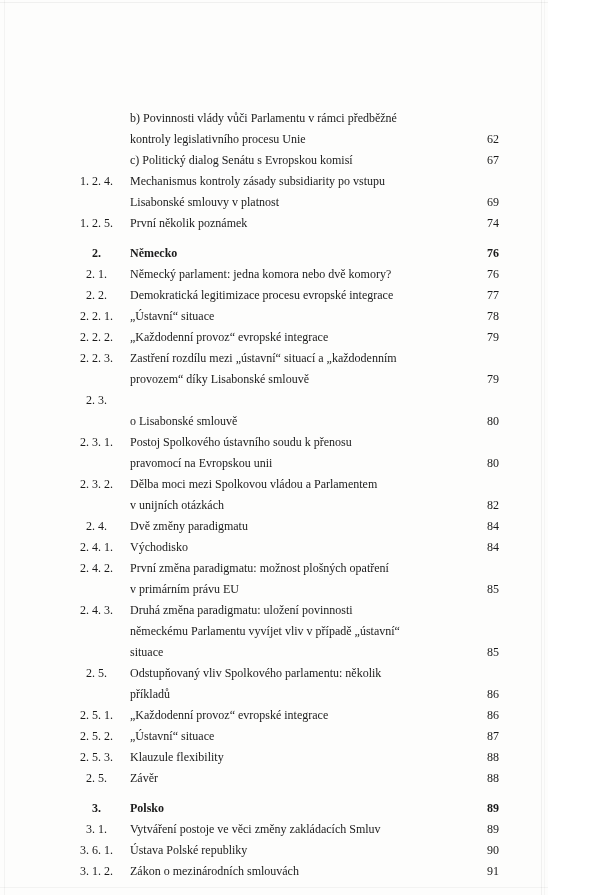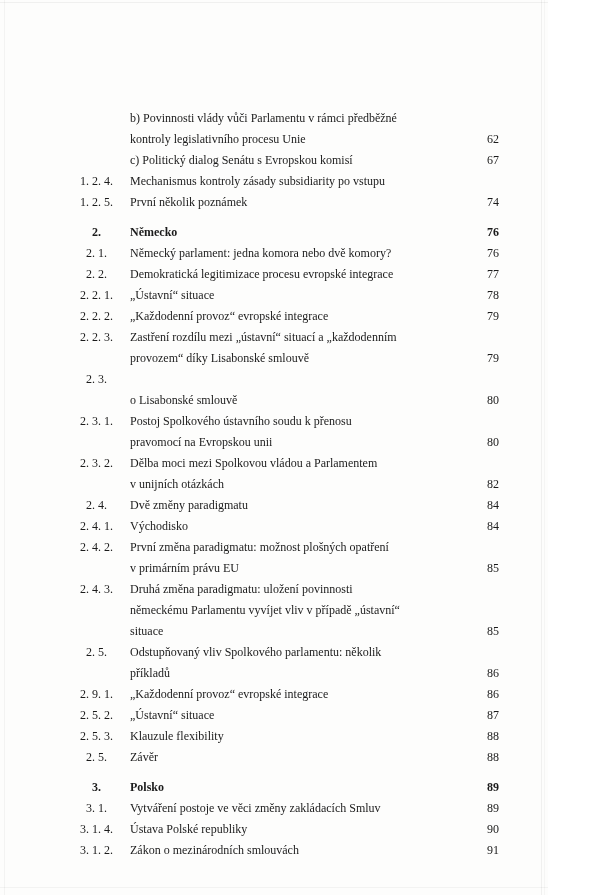"Lisabonské smlouvy v platnost" div.toc-line { html: none -> <div> <span></span> <span>Lisabonské smlouvy v platnost</span> <span>69</span> </div> }
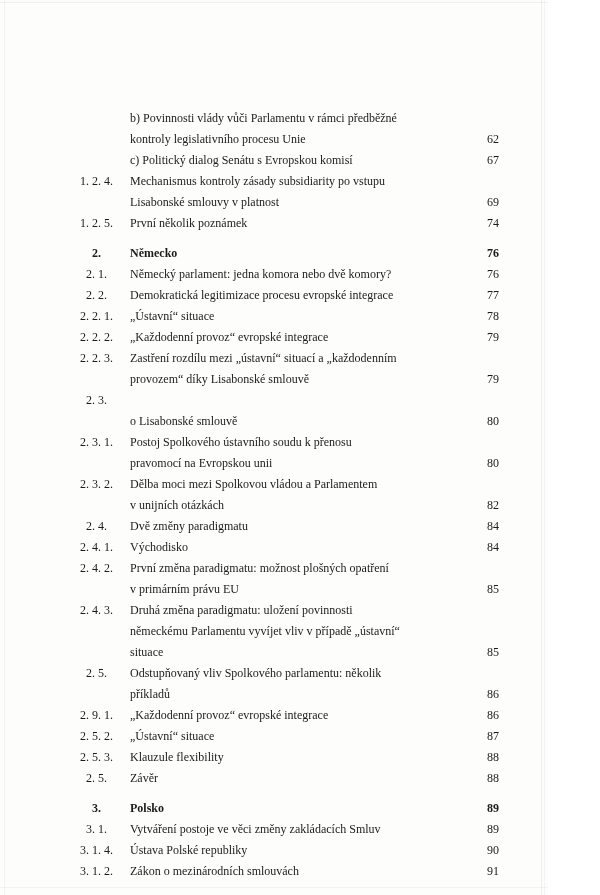"2. 9. 1." span.num { text: 9 -> 5 }
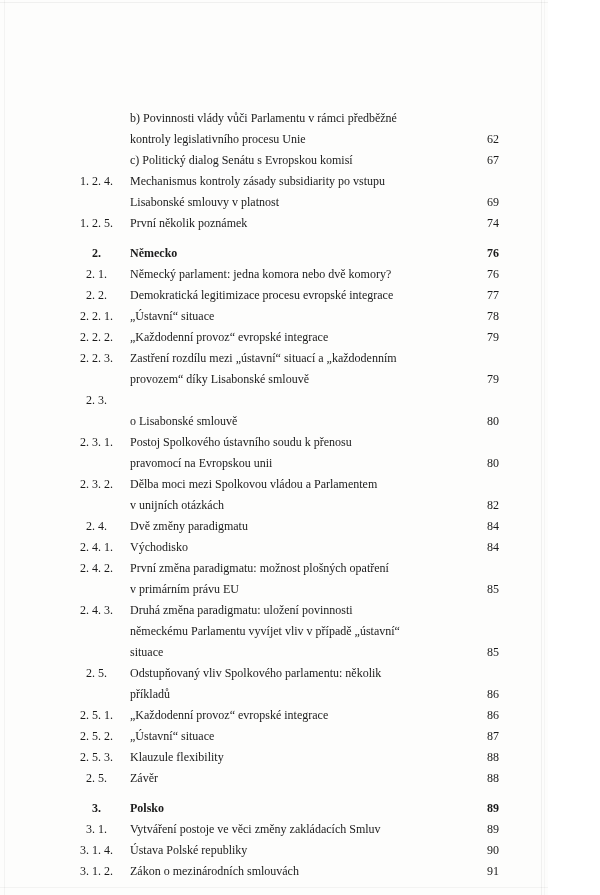"3. 1. 4." span.num { text: 1. 4 -> 6. 1 }
